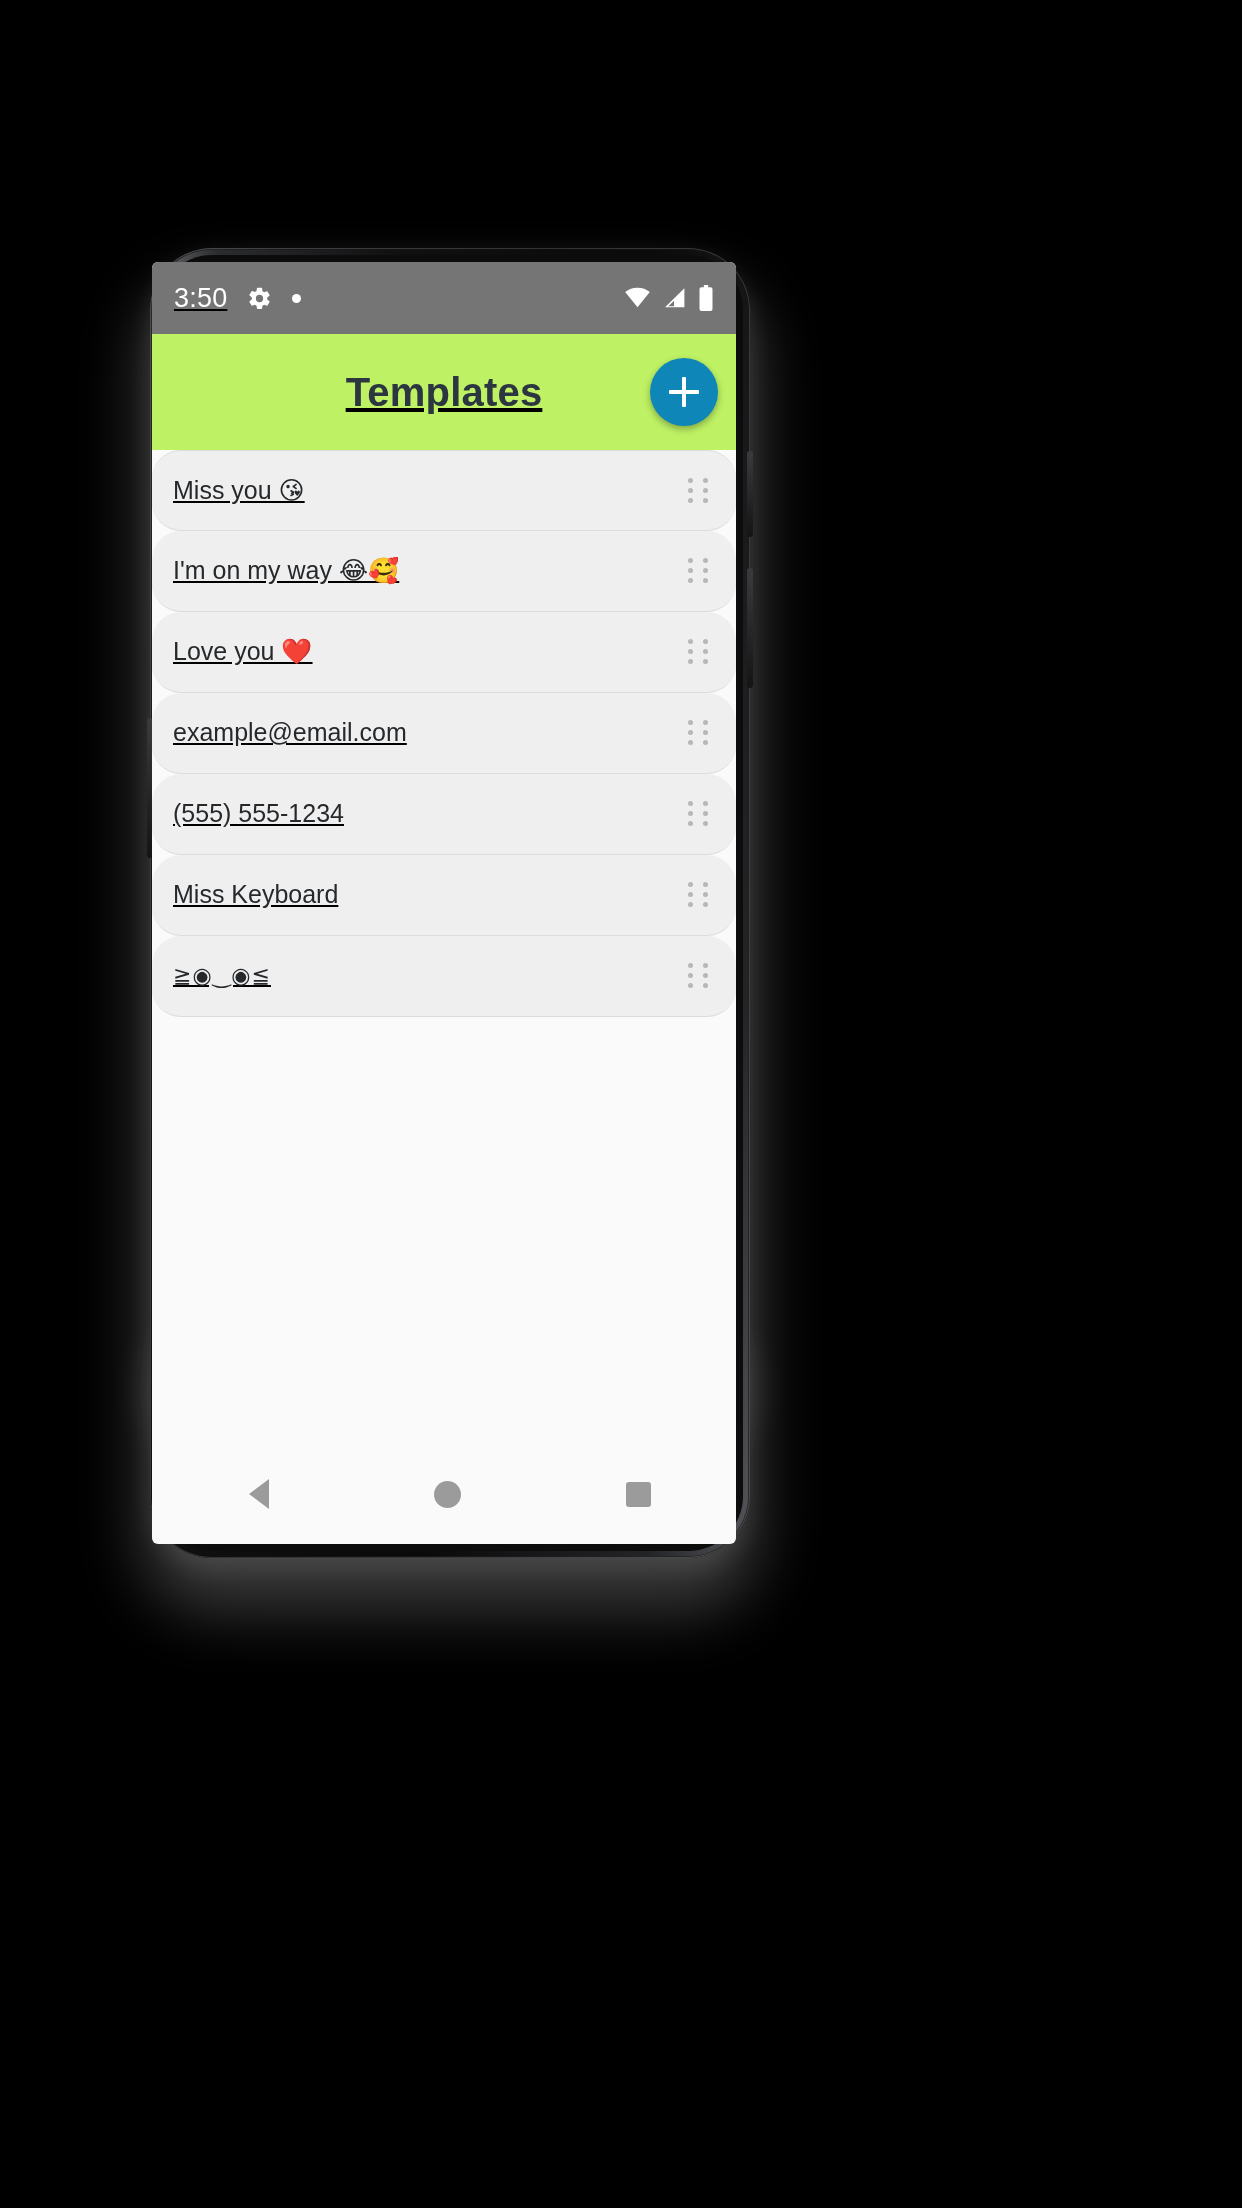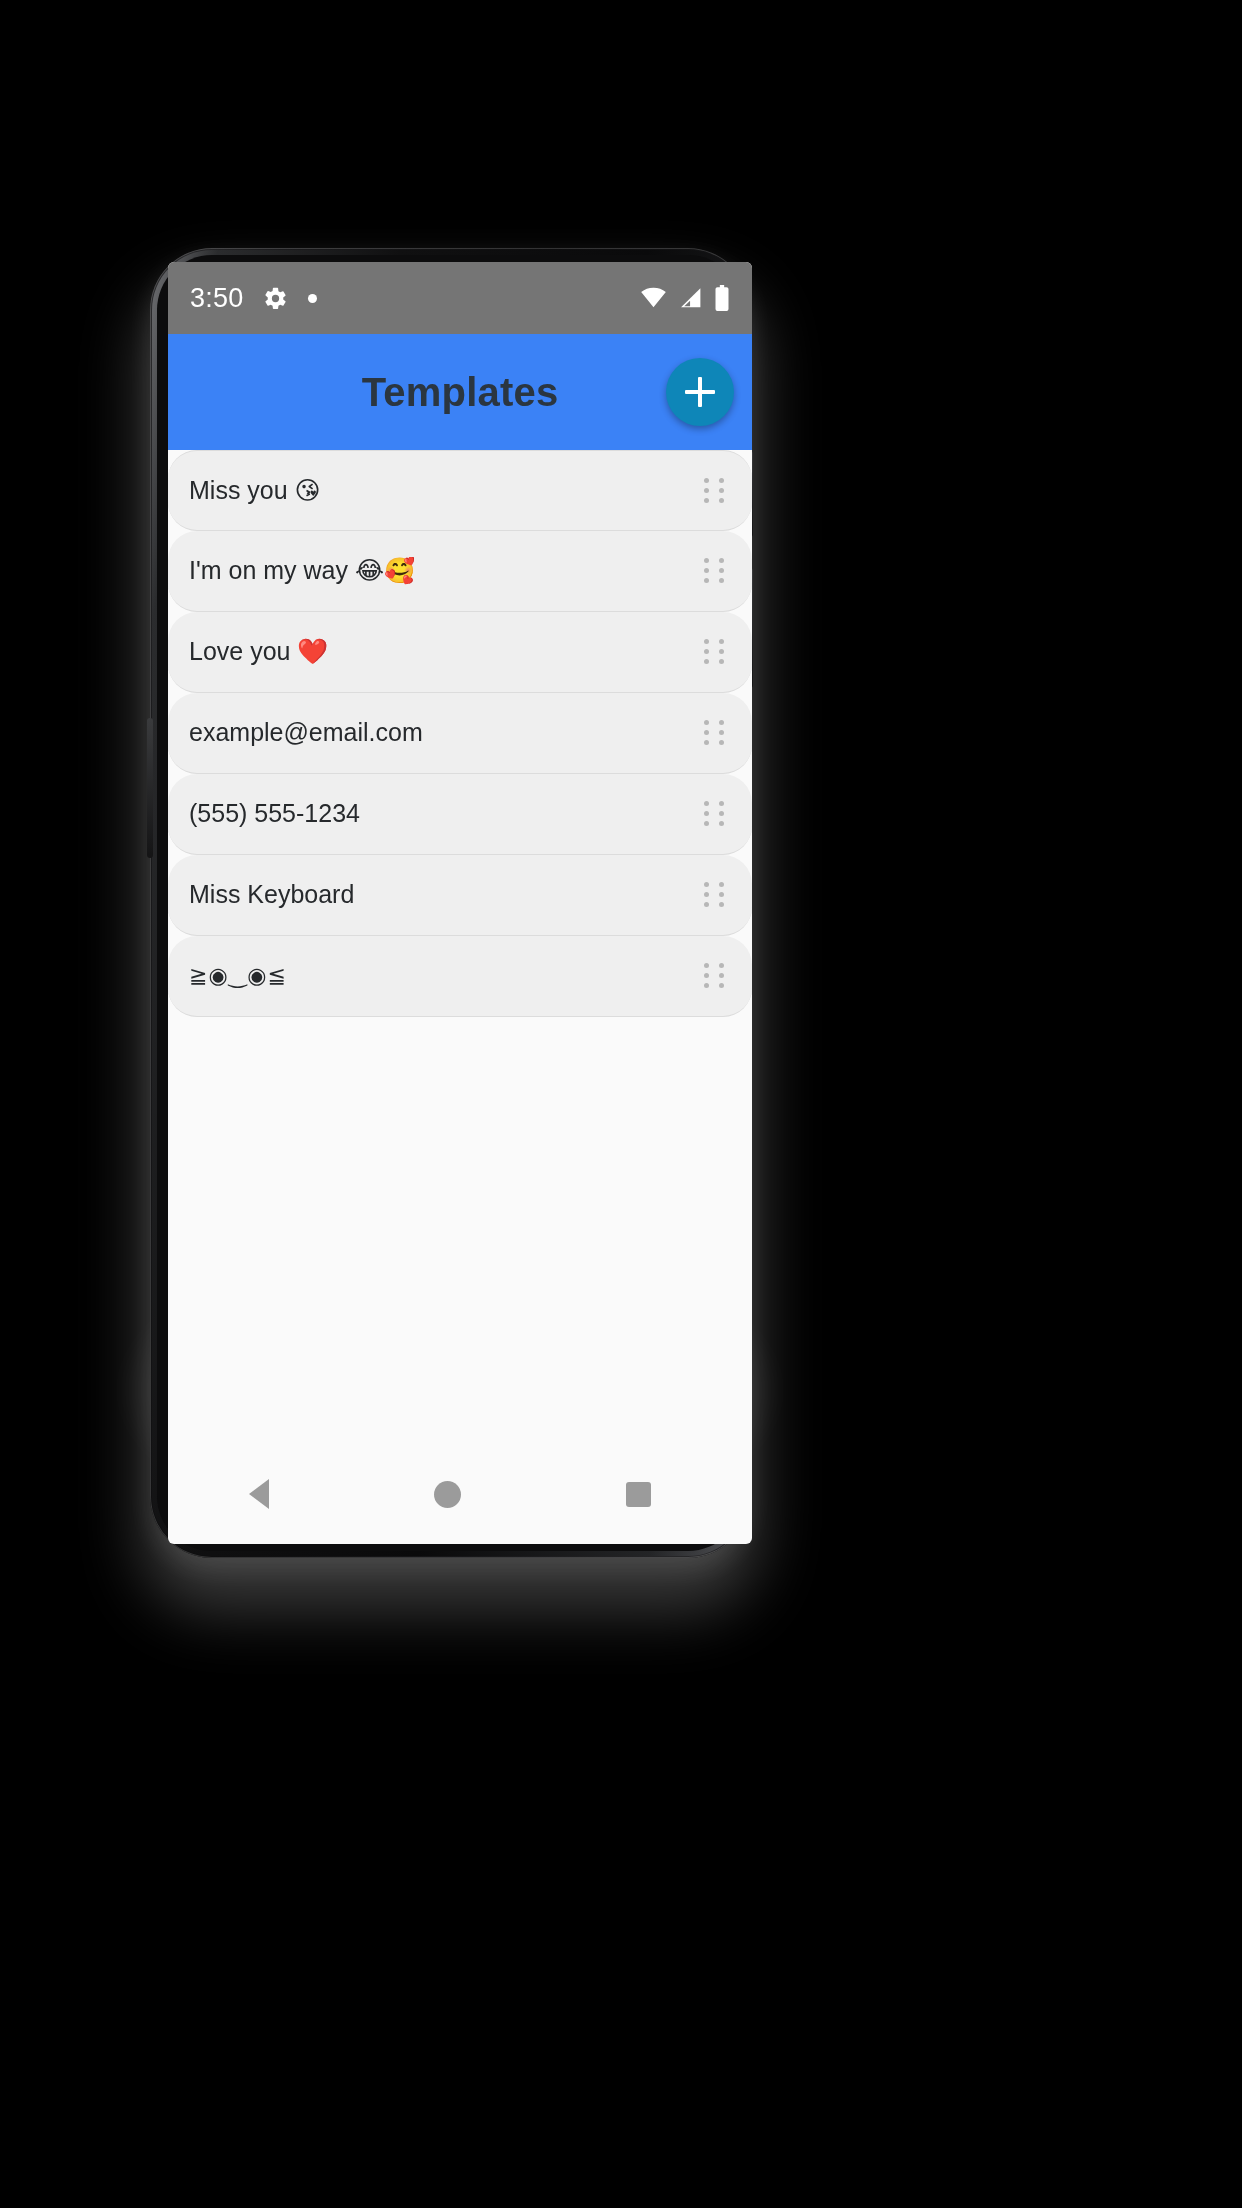"3:50" .screen { left: 168px -> 152px; text-decoration: none -> underline }
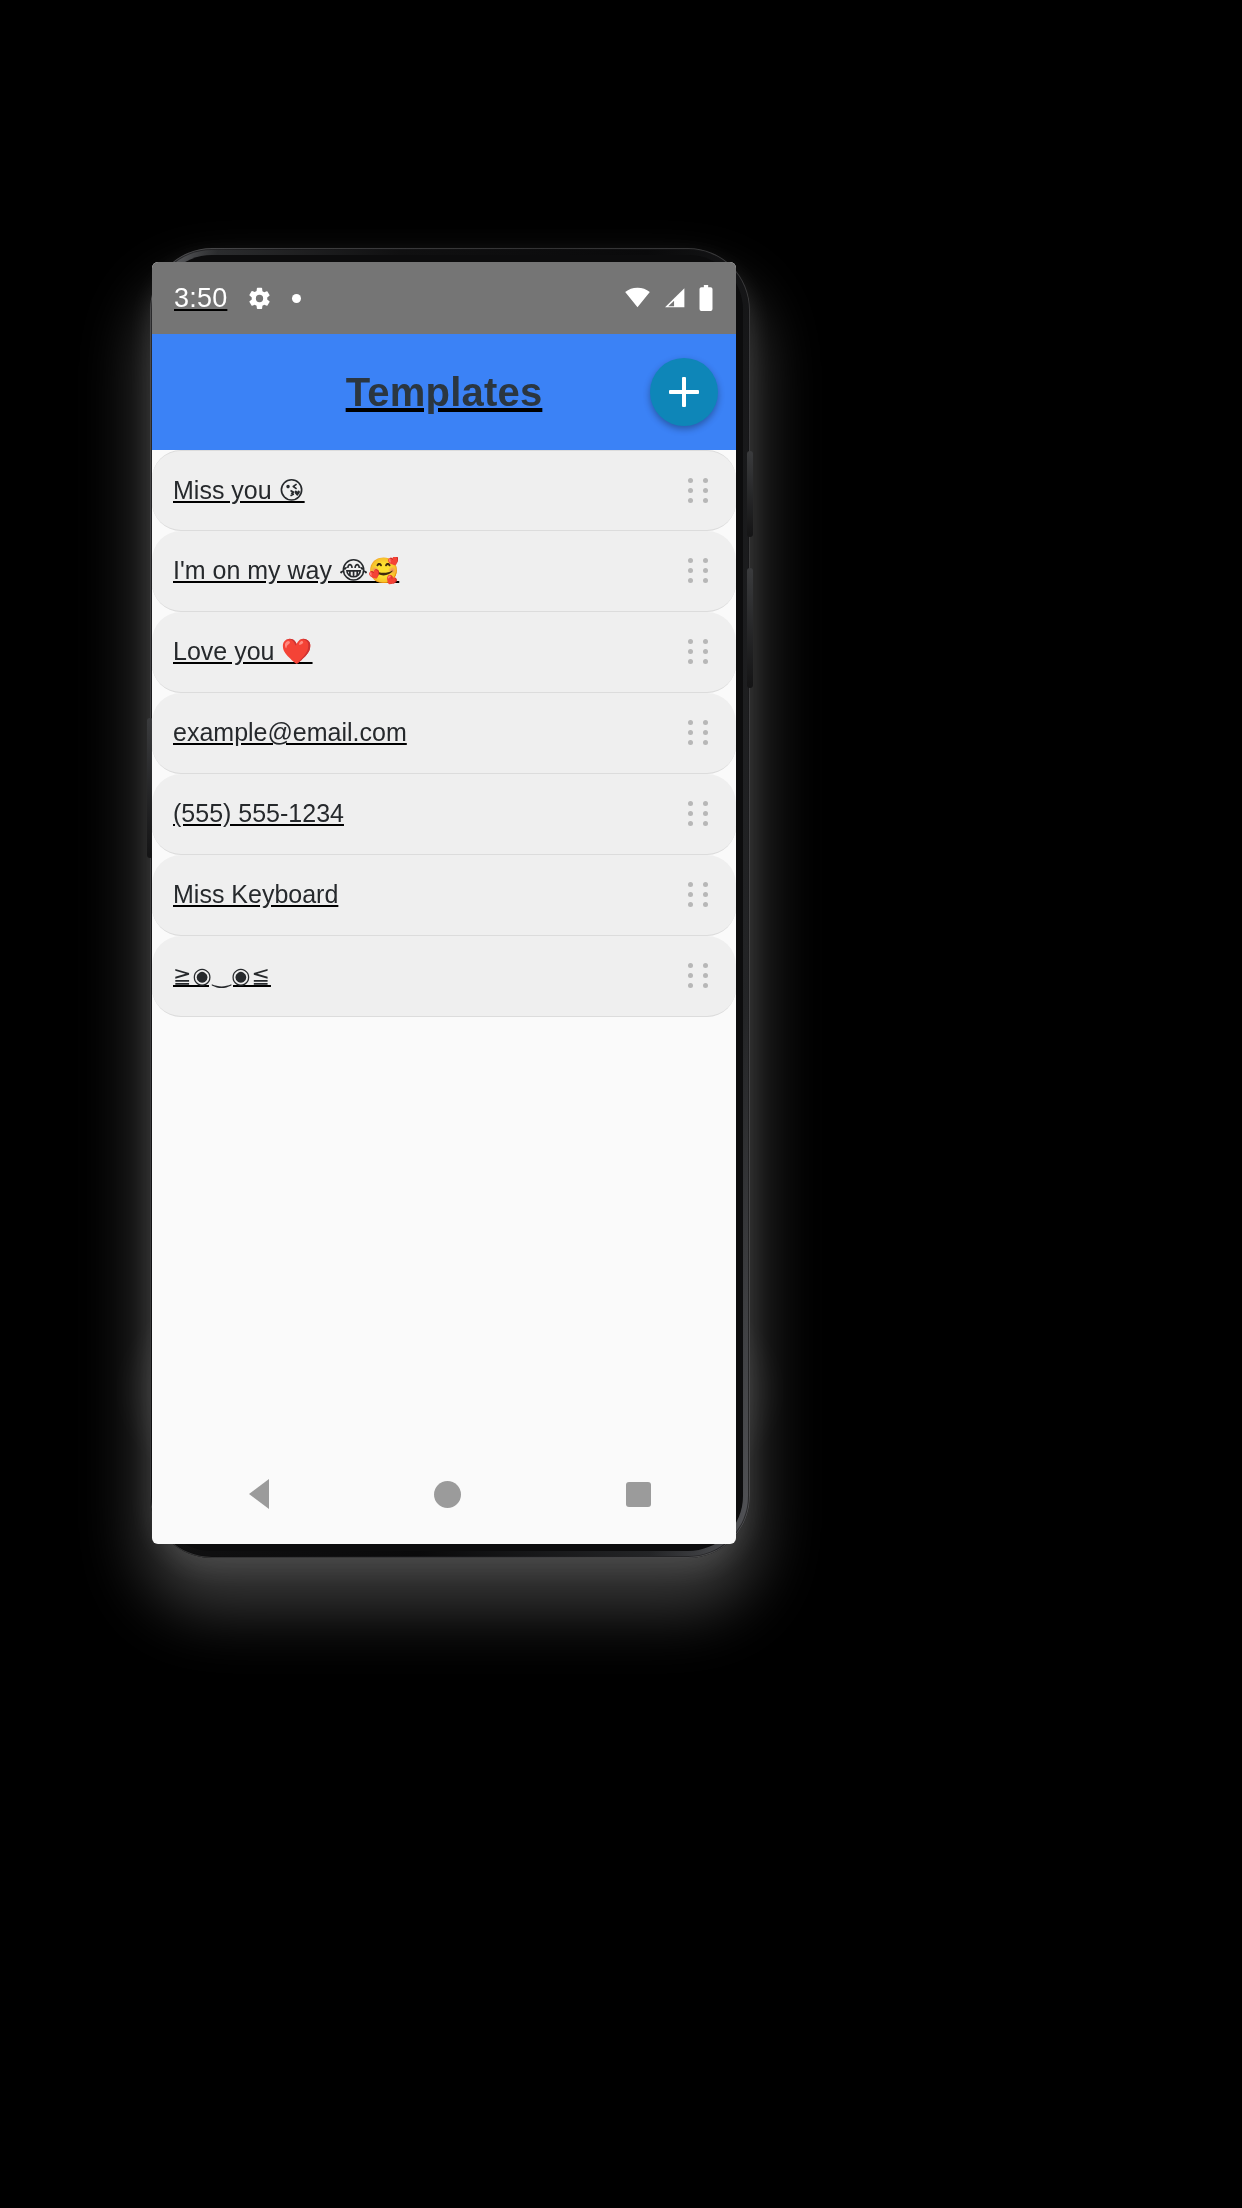"Templates" .appbar { background: #3b82f6 -> #bef264 }
